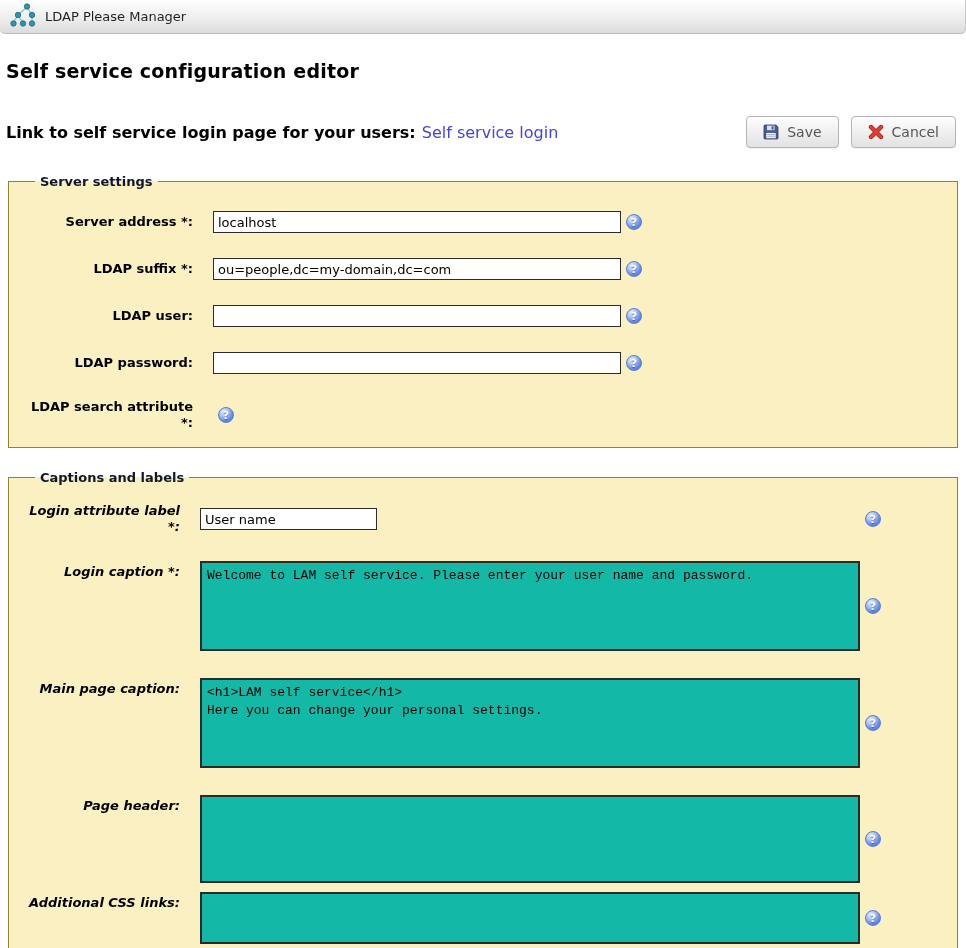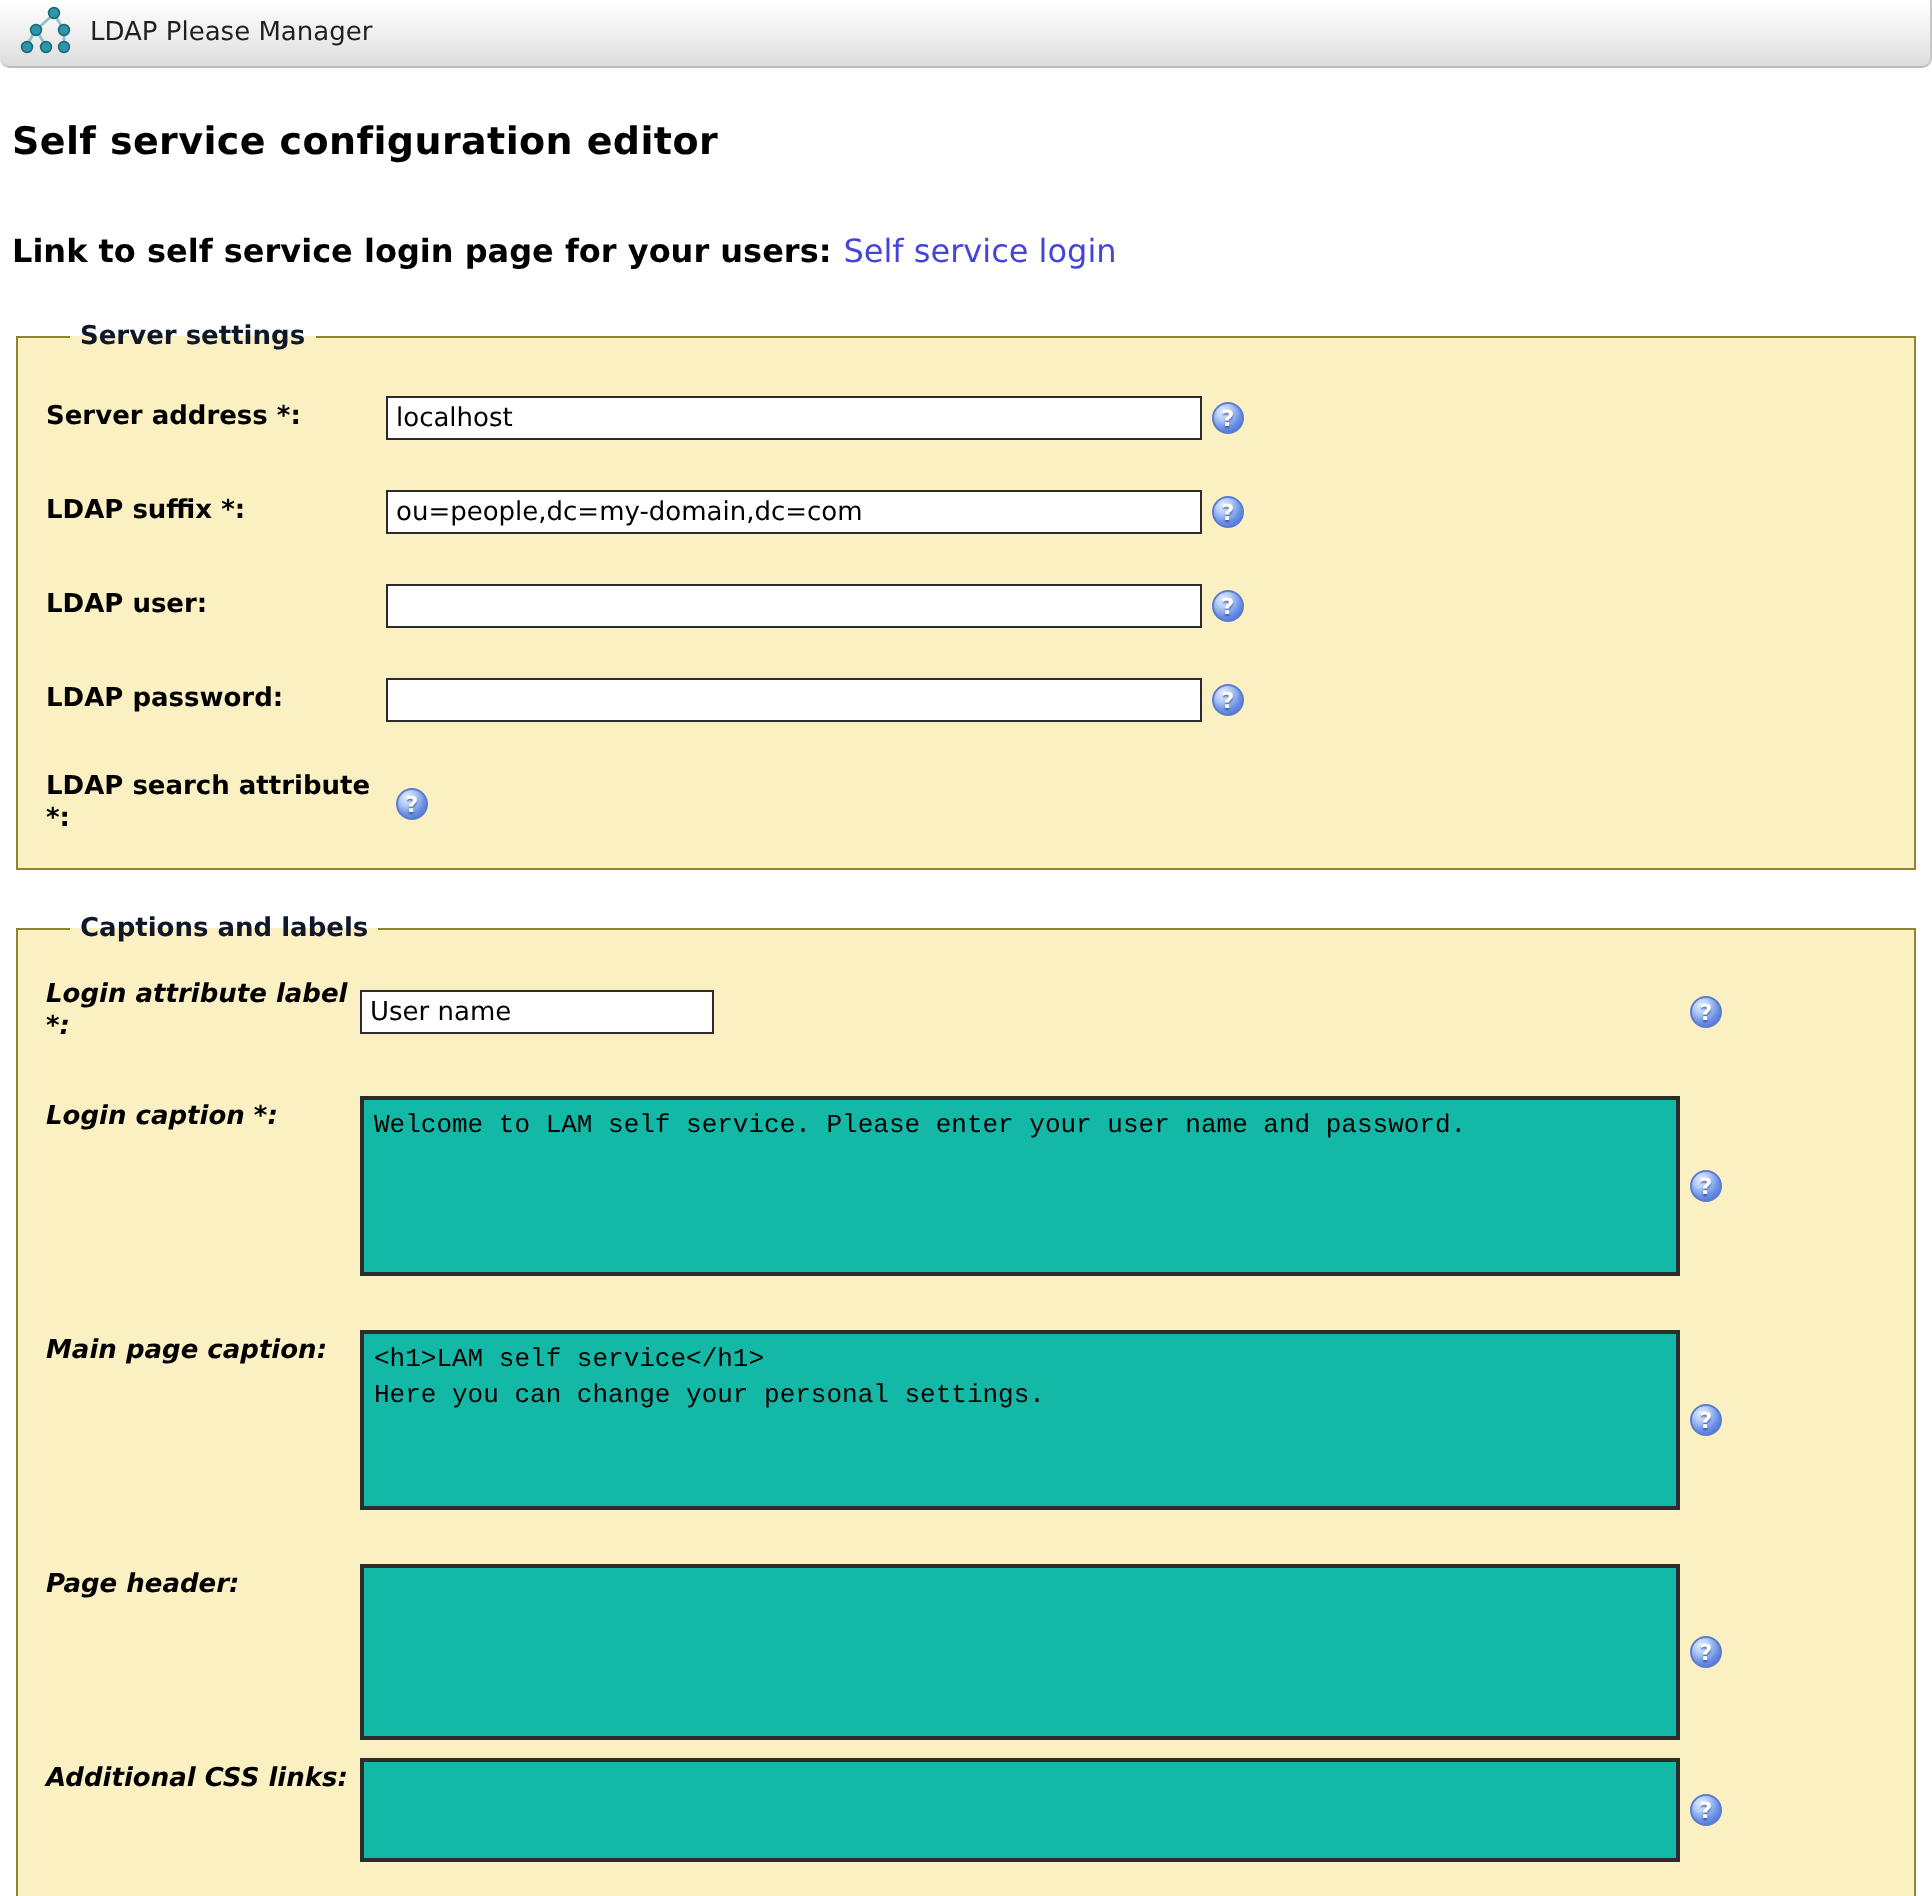"Save" div.btns { html: none -> <div> <button> <span> <svg> <path></path> <rect></rect> <rect></rect> <rect></rect> <line></line> <line></line> </svg> </span> <span>Save</span> </button> <button> <span> <svg> <path></path> <path></path> </svg> </span> <span>Cancel</span> </button> </div> }
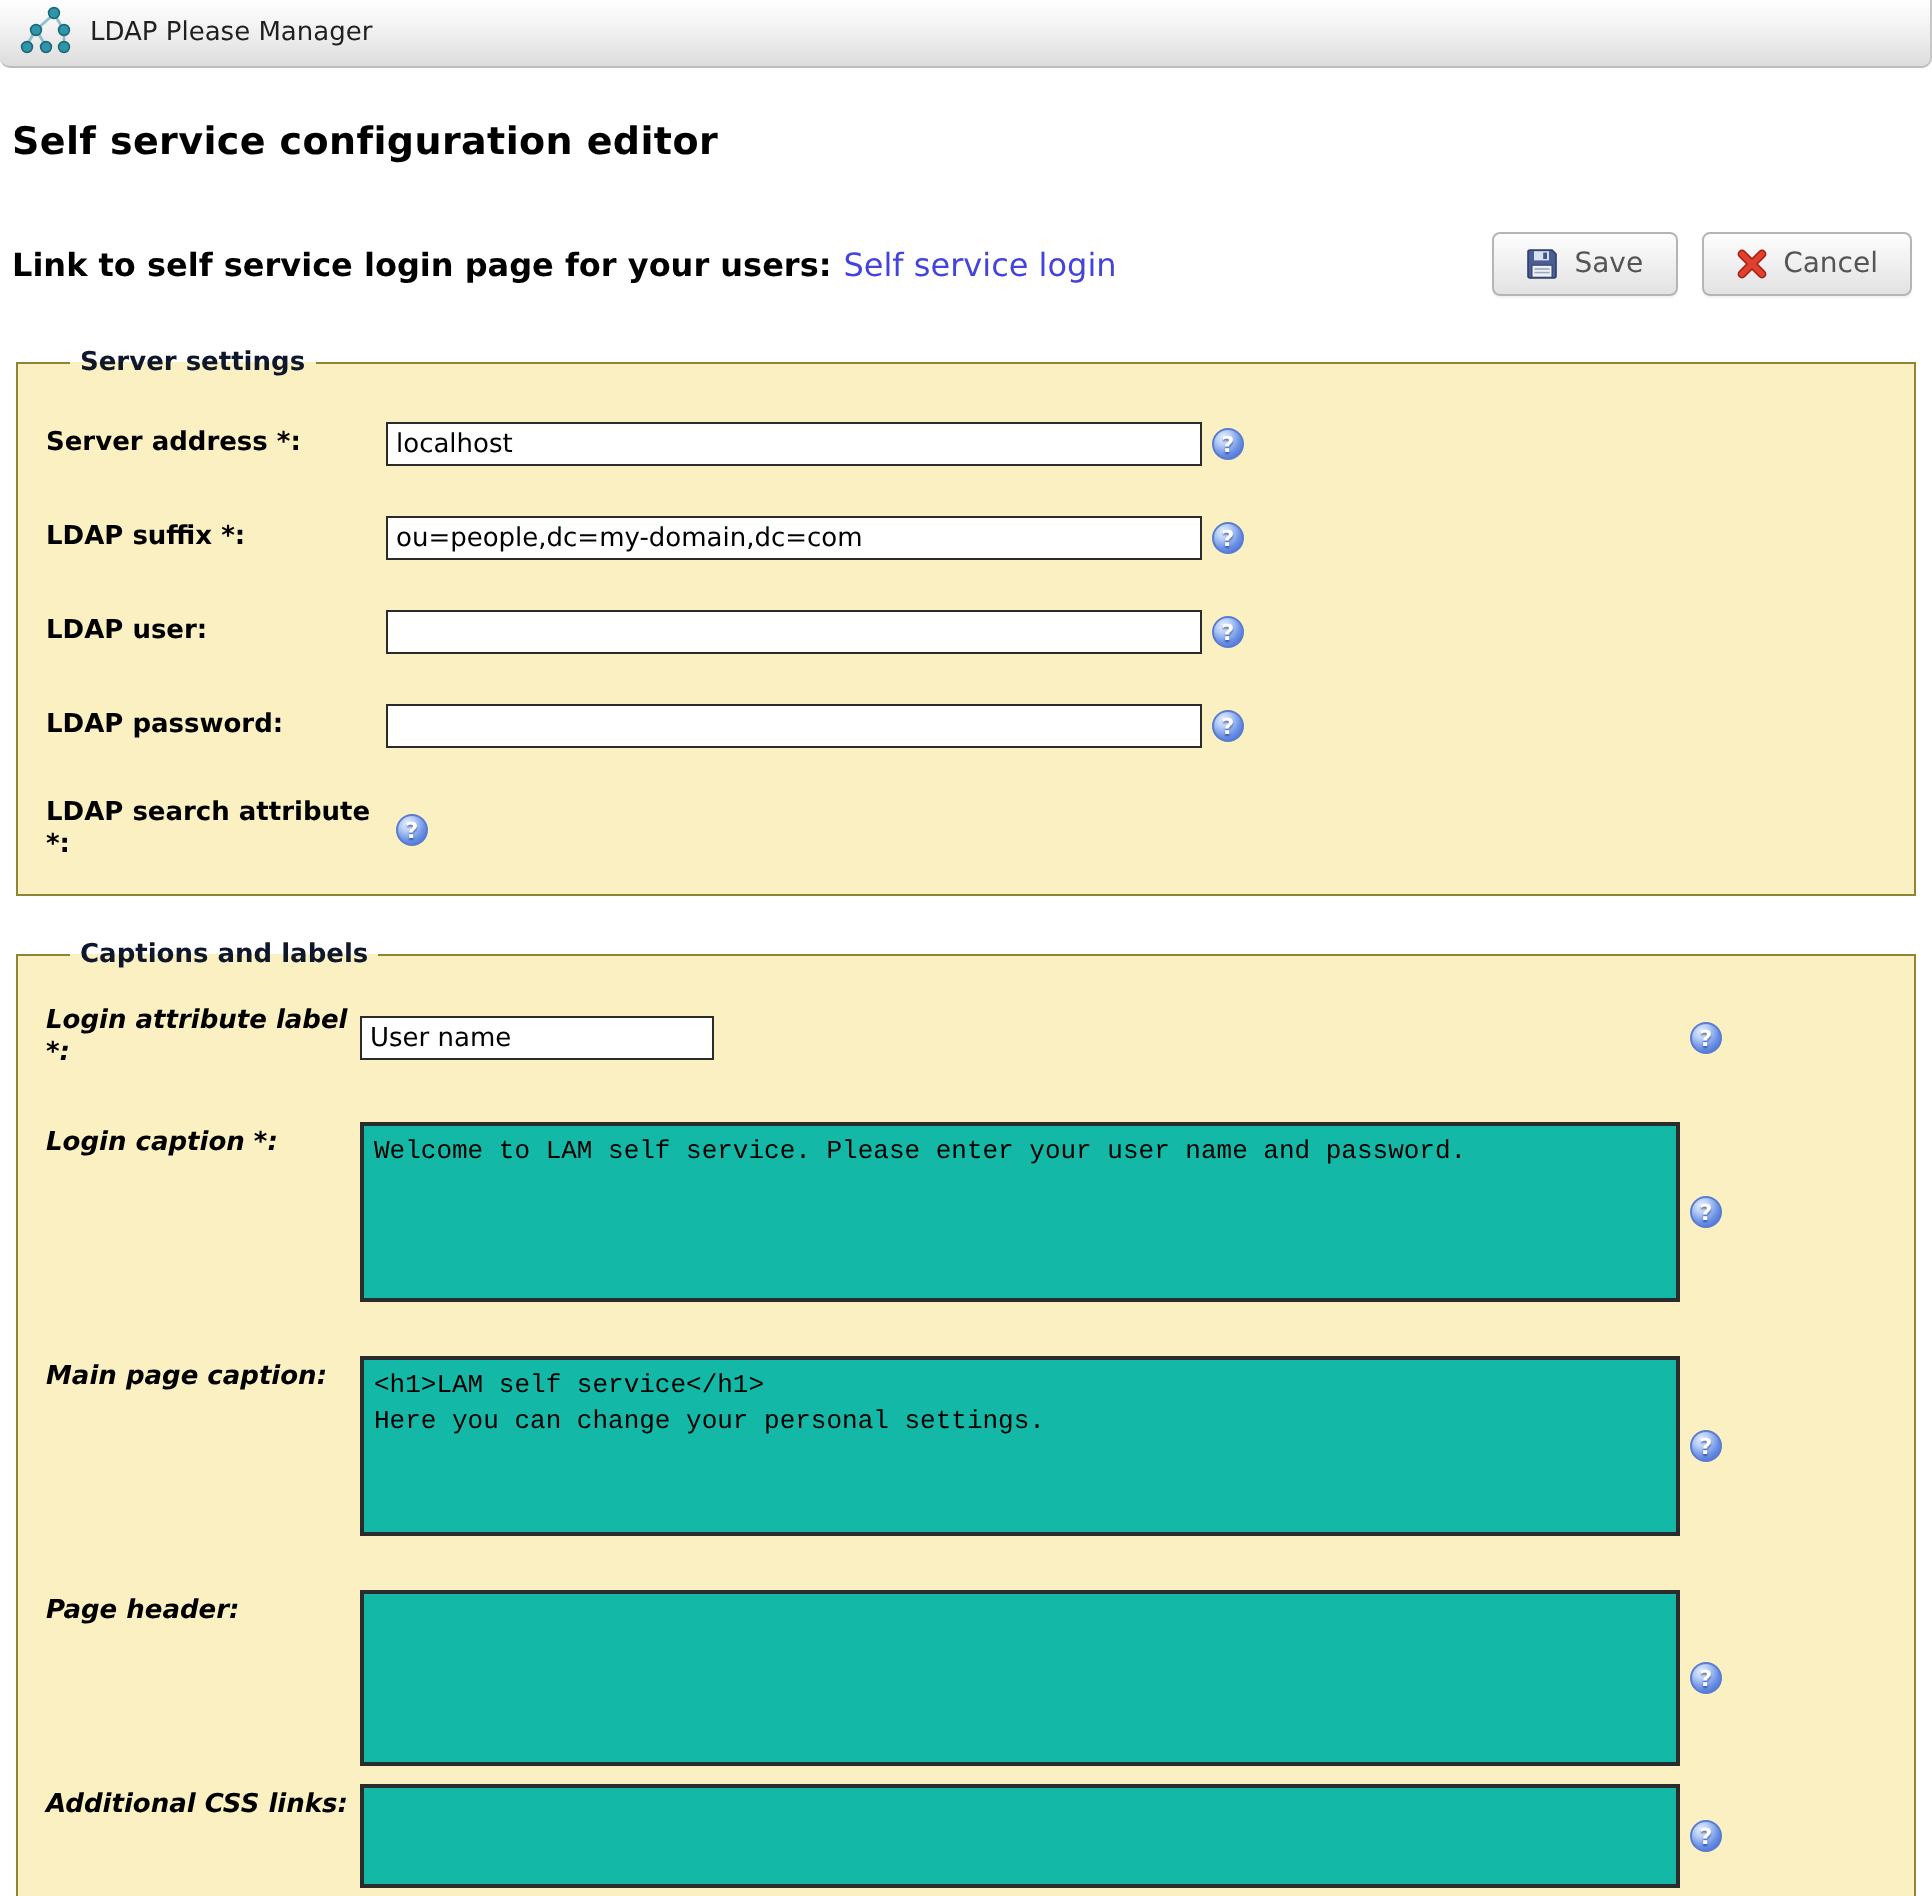"Server address *:" .row .flabel { margin-right: 0 -> 20px; text-align: left -> right }
